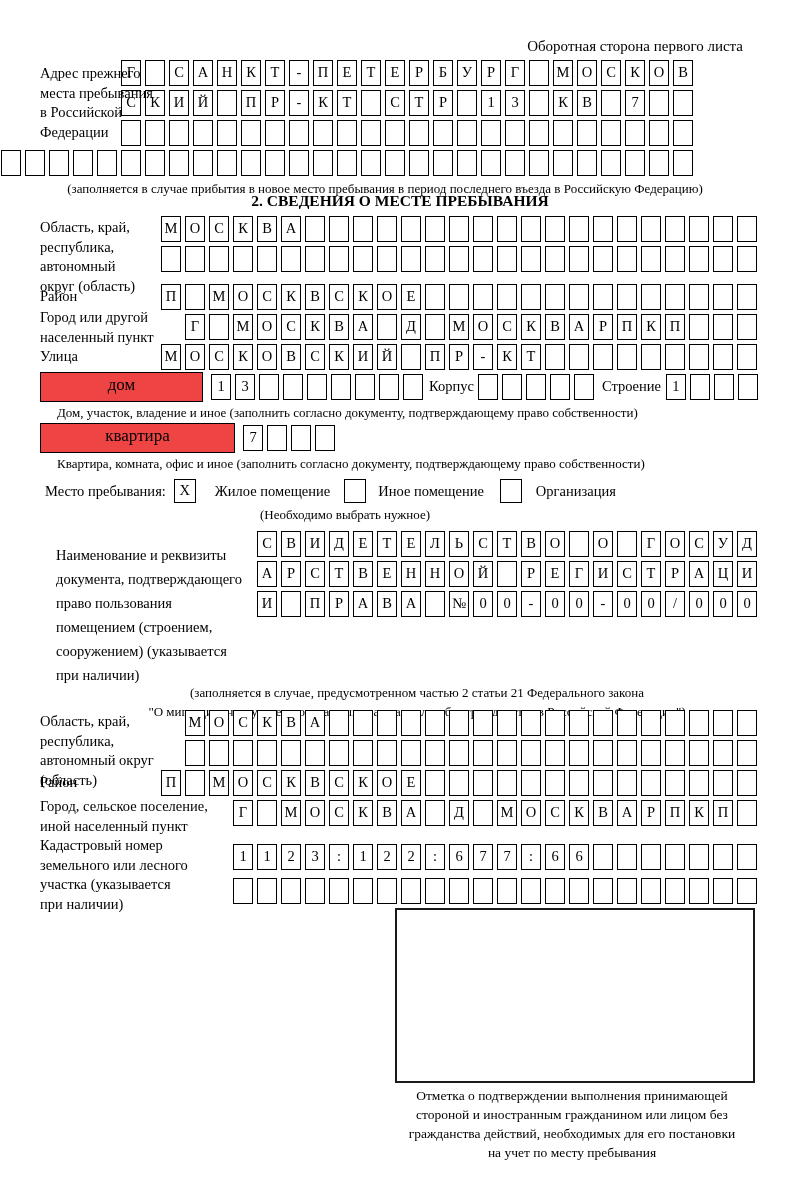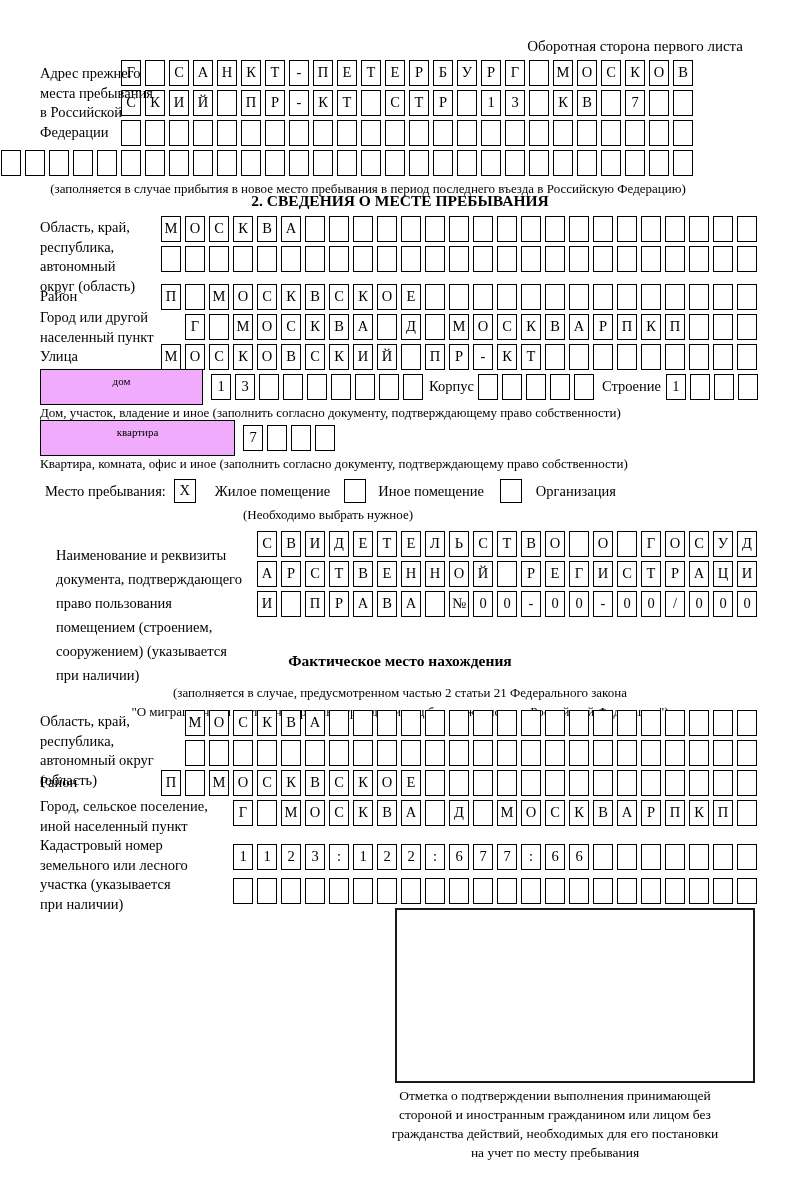"(заполняется в случае прибытия в" .caption { padding-left: none -> 17px }
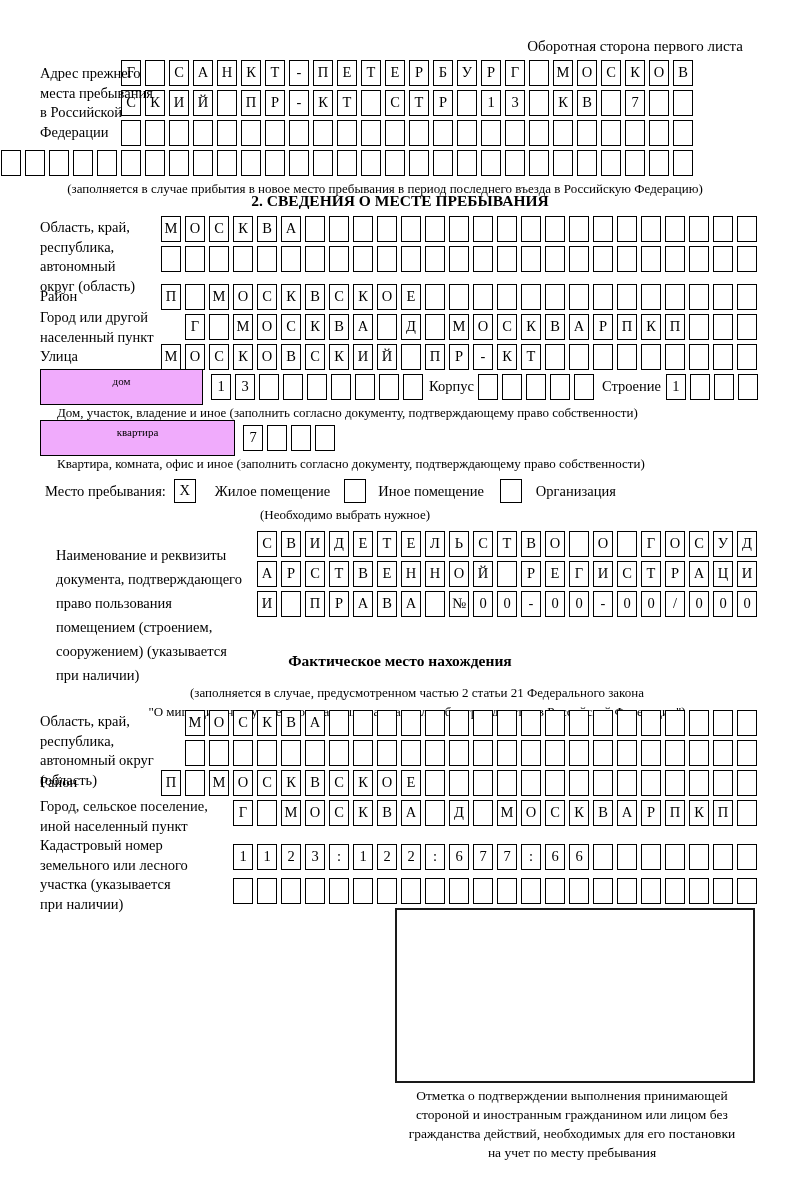"дом" .boxlabel { background: #f0abfc -> #ef4444; font-size: 11px -> 17px; height: 36px -> 30px }
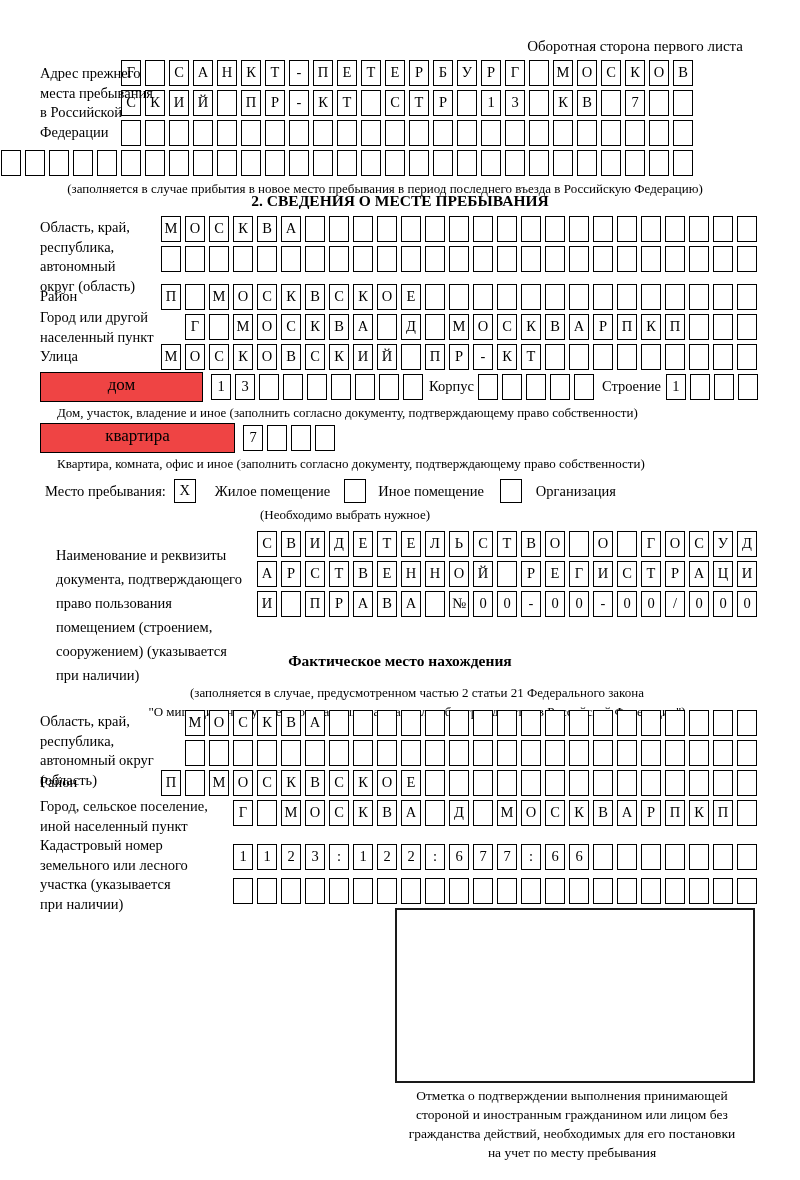"Фактическое место нахождения" div.sec-title { html: <div>Фактическое место нахождения</div> -> none }
